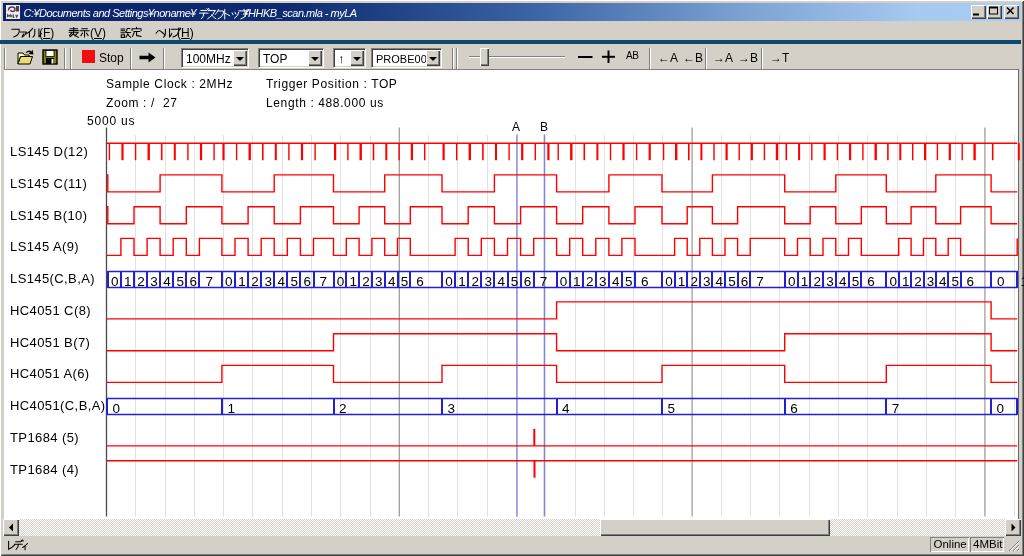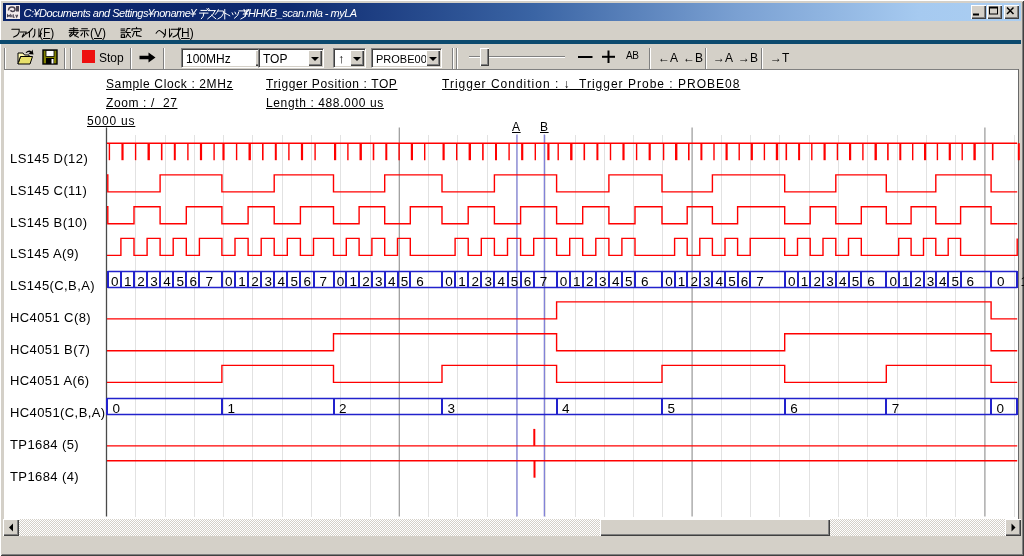"100MHz" div.combo { width: 90px -> 68px }
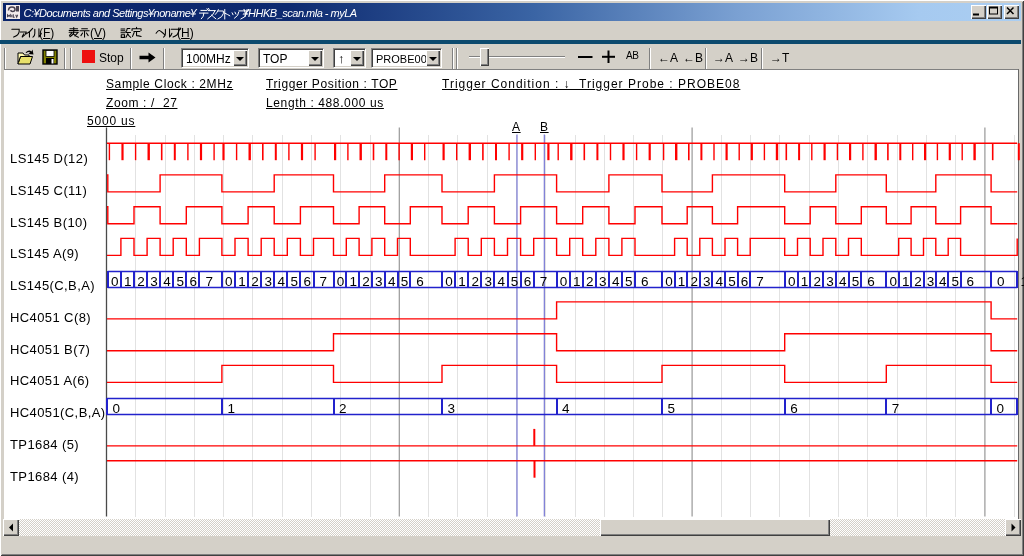"Sample Clock : 2MHz" .info { text-decoration: underline -> none }
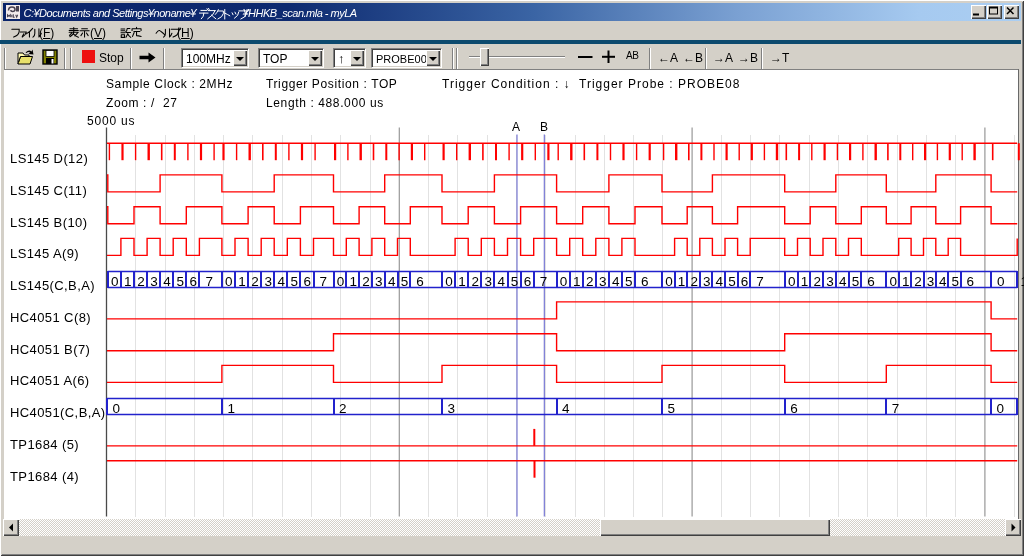"Trigger Condition : ↓ Trigger" div.info { html: <div>Trigger Condition : ↓ Trigger Probe : PROBE08</div> -> none }
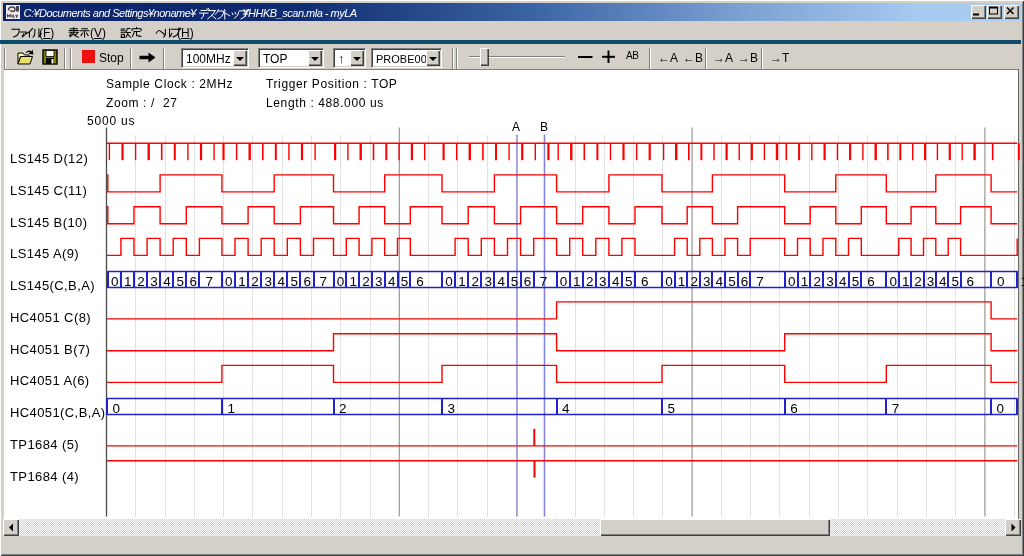"LS145 D(12)" .rl { margin-top: 7px -> none }
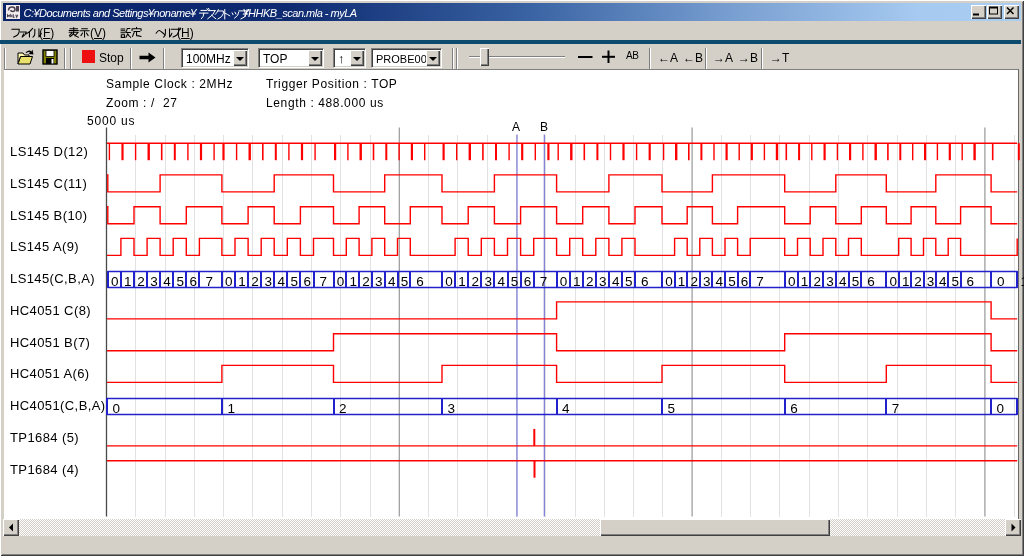"Online" div { html: none -> <div> <svg> <g> <path></path> </g> <g> <path></path> </g> <g> <path></path> </g> </svg> <div> <span>Online</span> </div> <div> <span>4MBit</span> </div> <svg> <path></path> <path></path> </svg> </div> }
